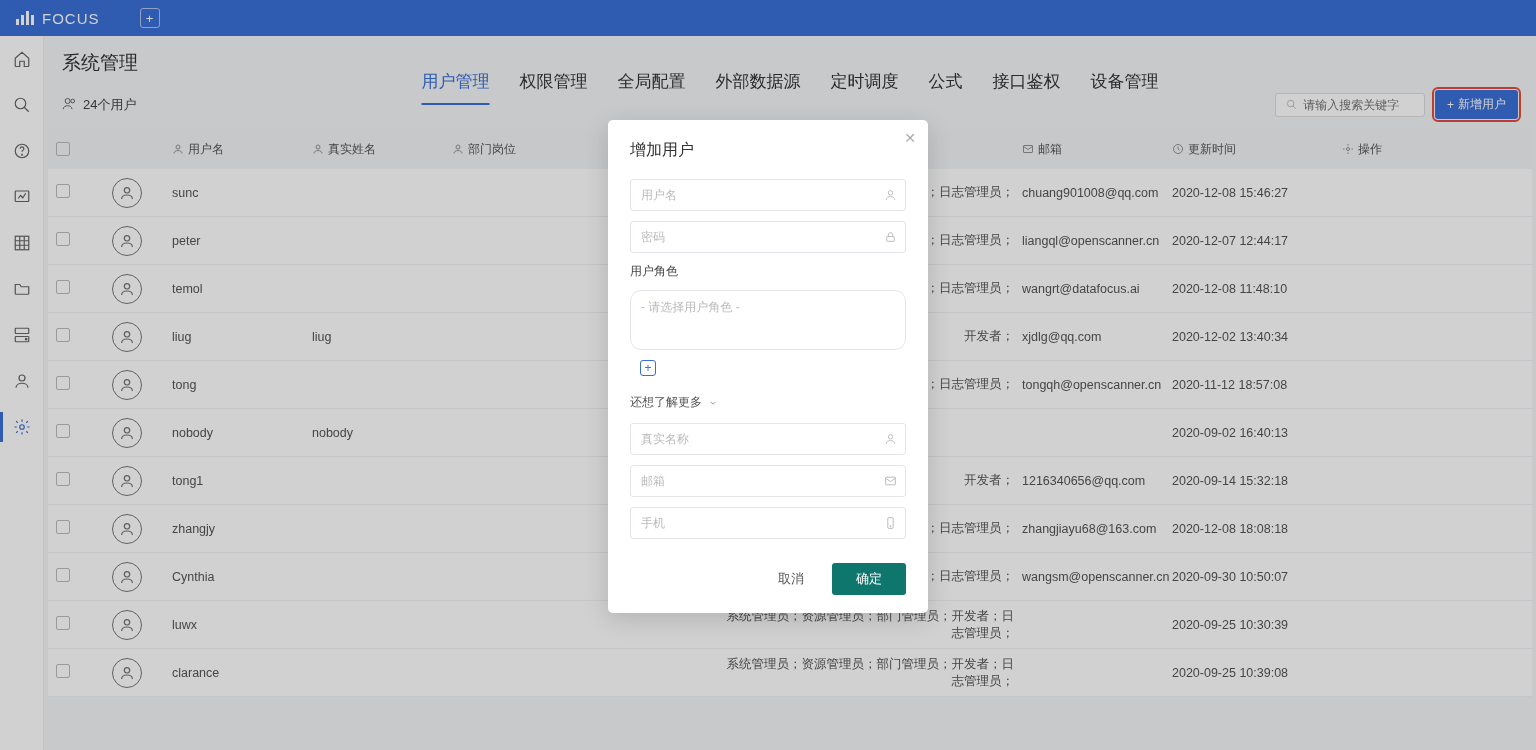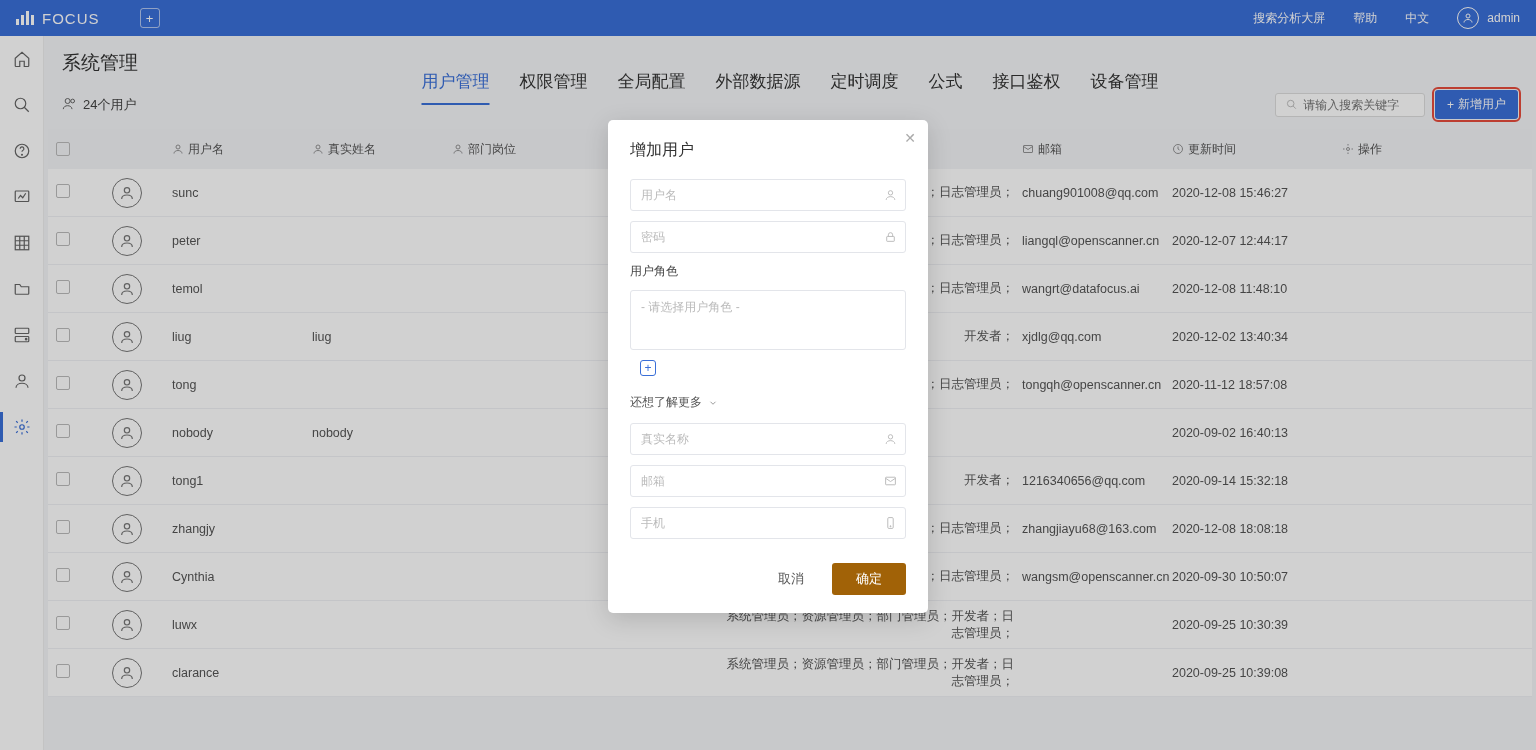"搜索分析大屏" div.topbar-right { html: <div> <span>搜索分析大屏</span> <span>帮助</span> <span>中文</span> <div> <span> <svg> <circle></circle> <path></path> </svg> </span> <span>admin</span> </div> </div> -> none }
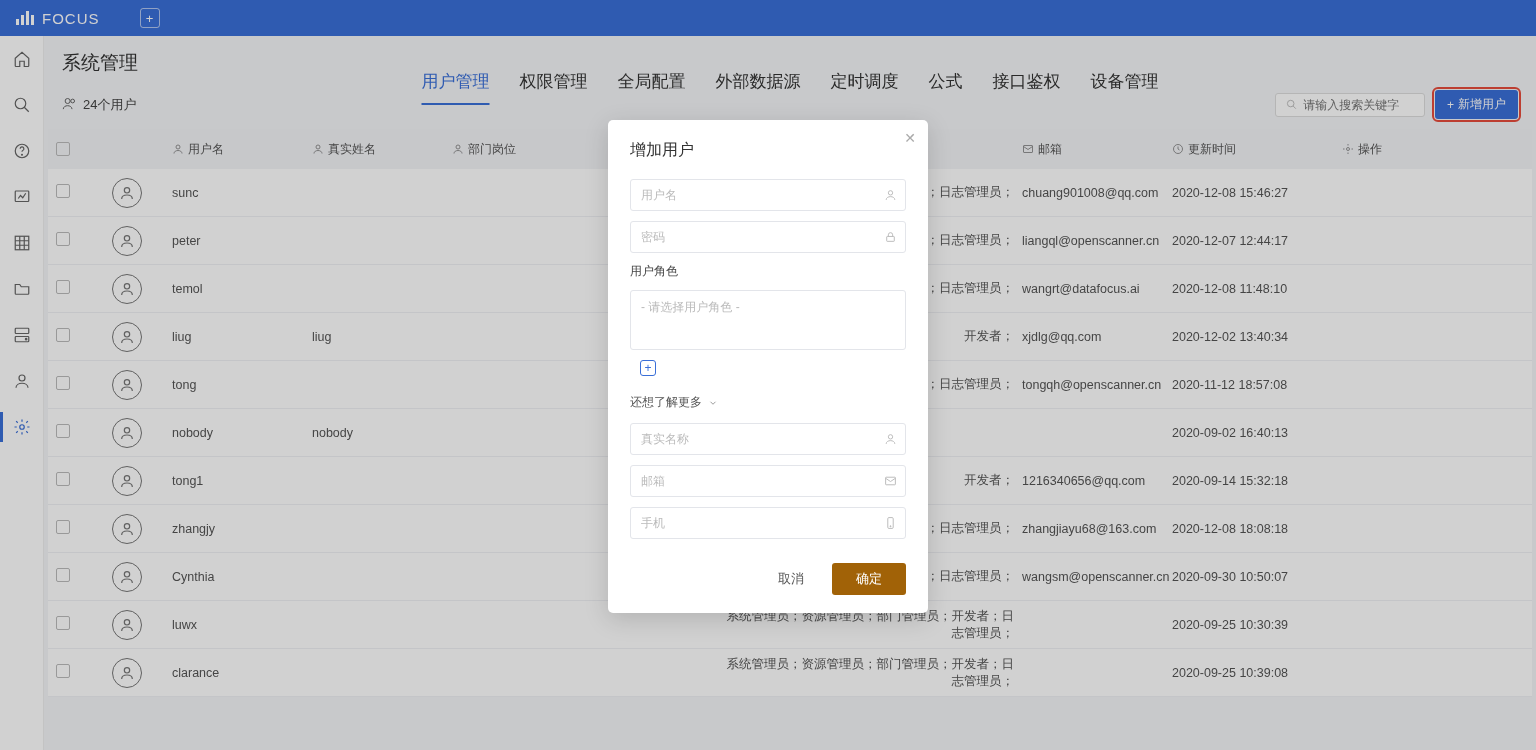"- 请选择用户角色 -" .role-box { border-radius: 3px -> 11px }
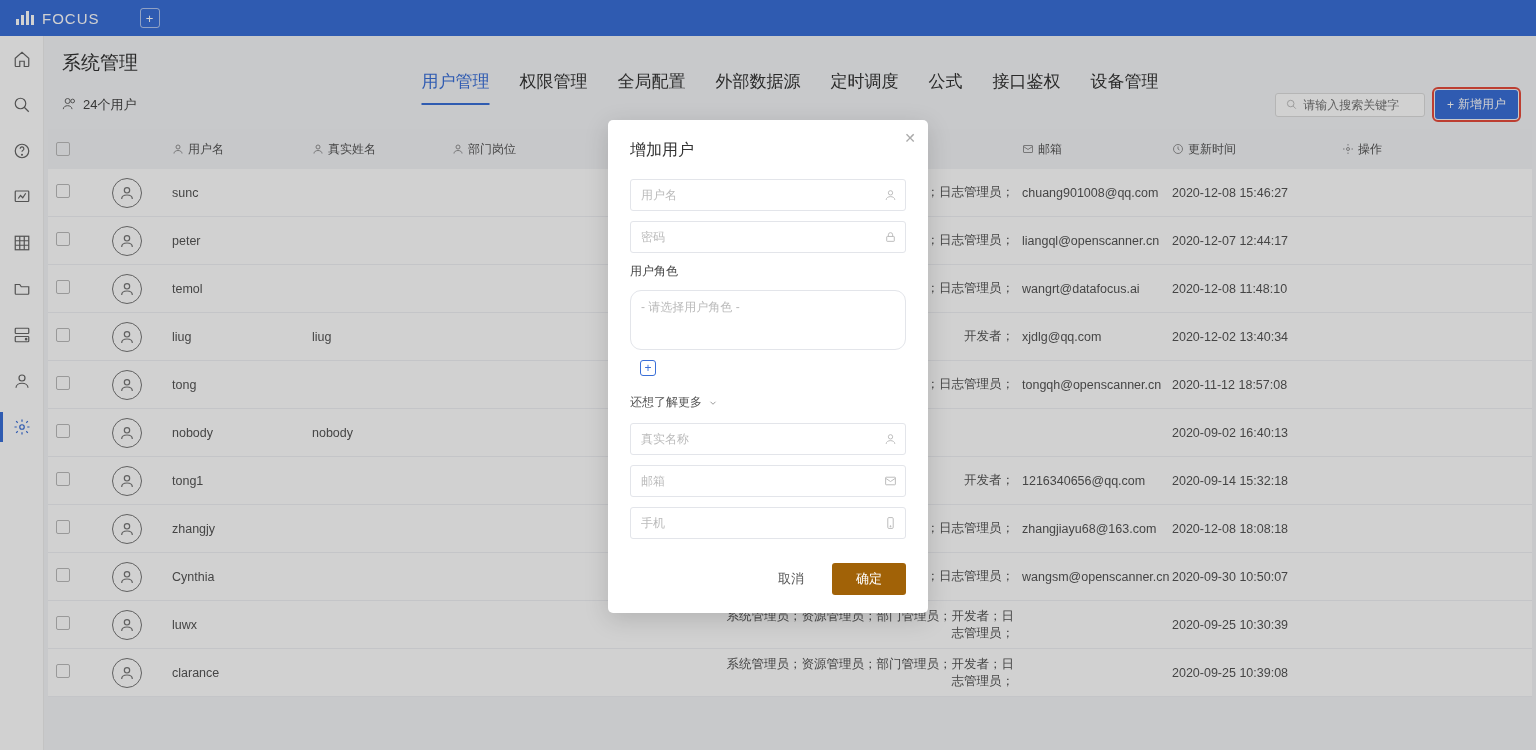"确定" .btn-ok { background: #a16207 -> #0f766e }
